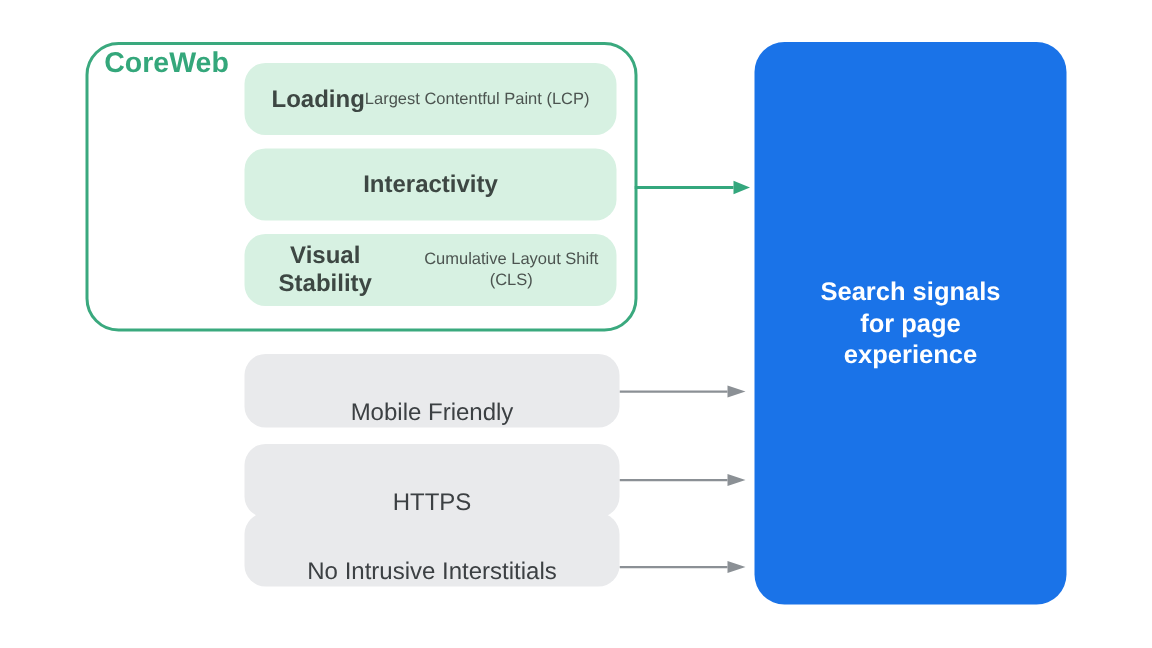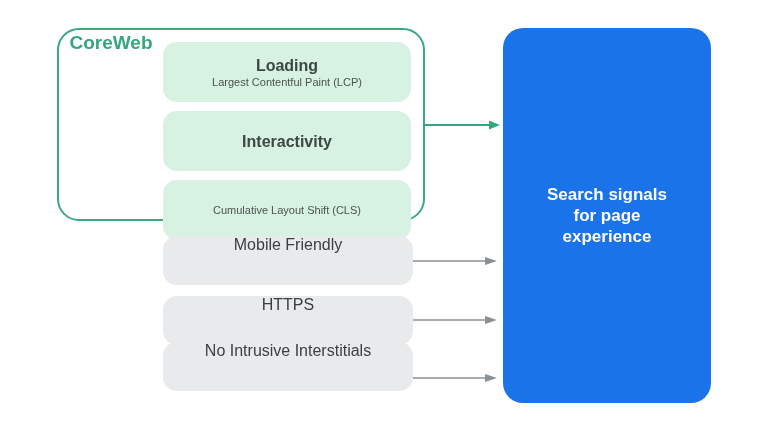"Loading" .vital-pill { flex-direction: column -> none; height: 60px -> 48px }
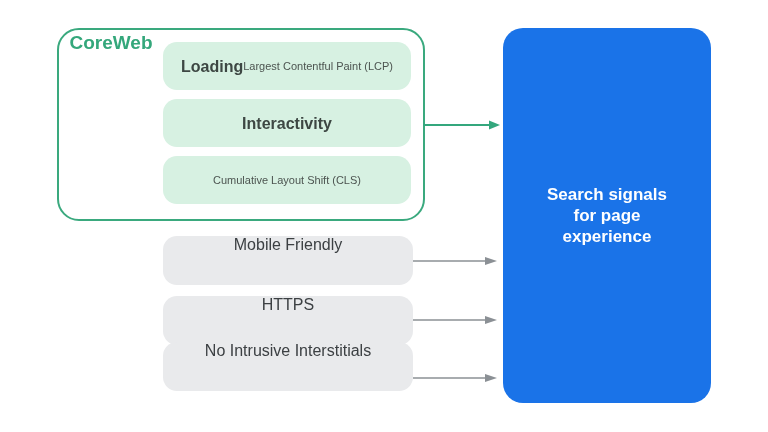"Visual Stability" div.vital-title { html: none -> <div>Visual Stability</div> }
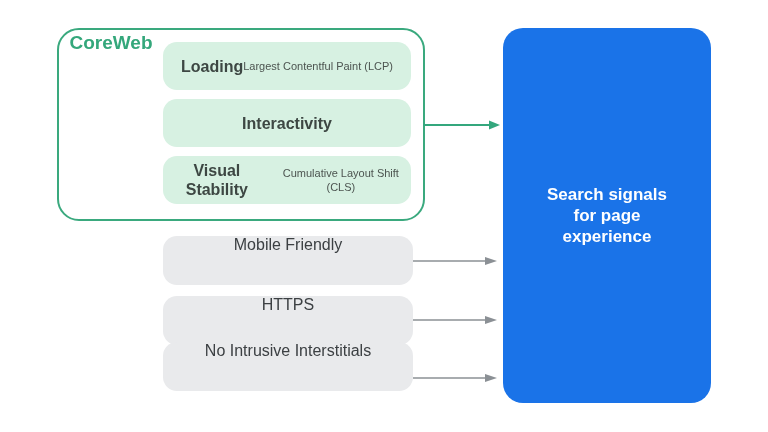"Mobile Friendly" .signal-pill { align-items: flex-start -> flex-end }
